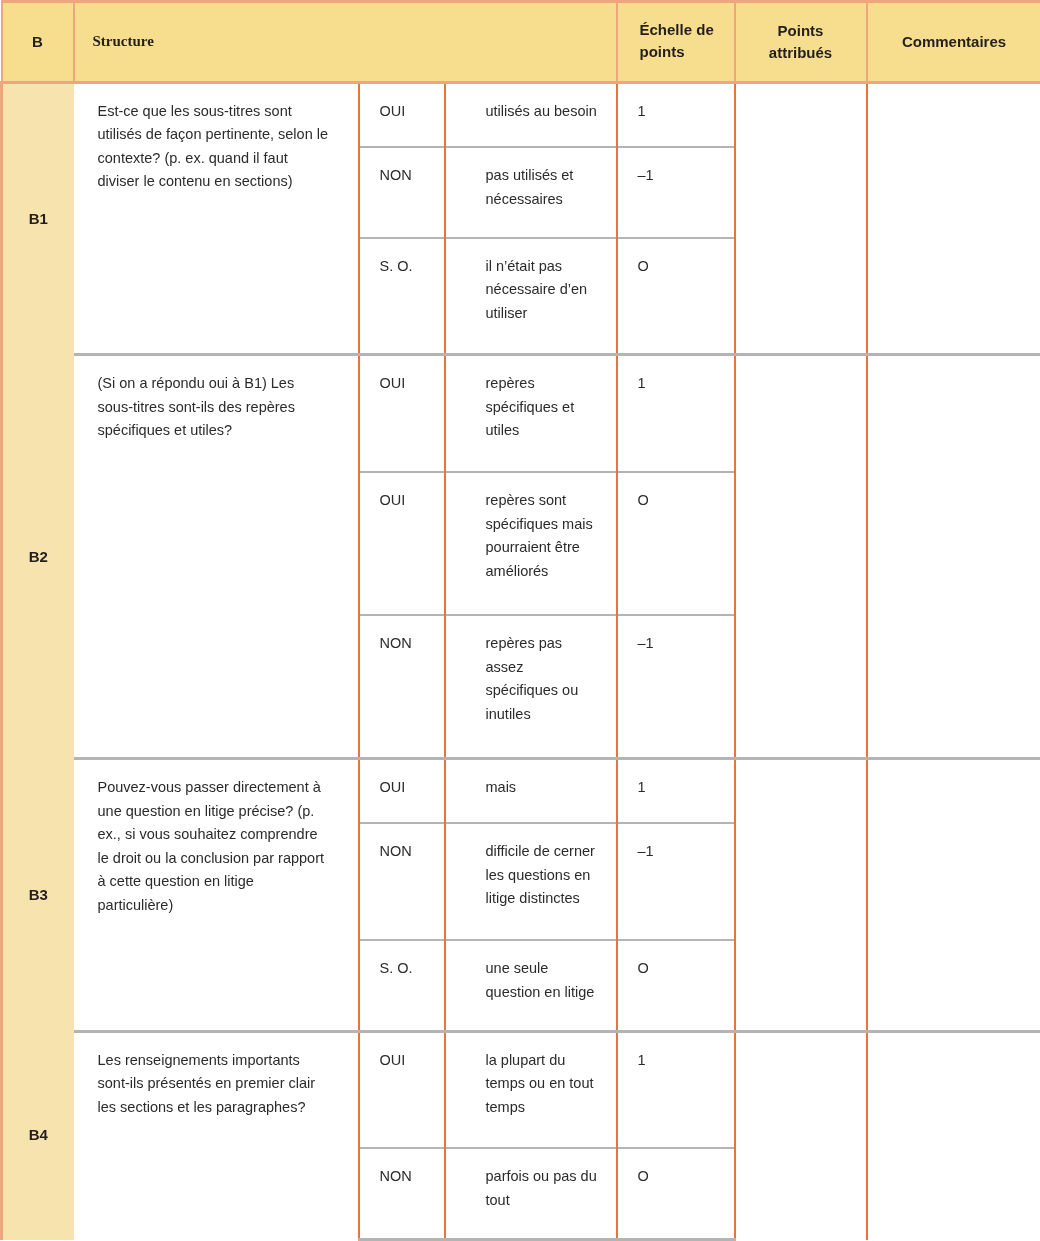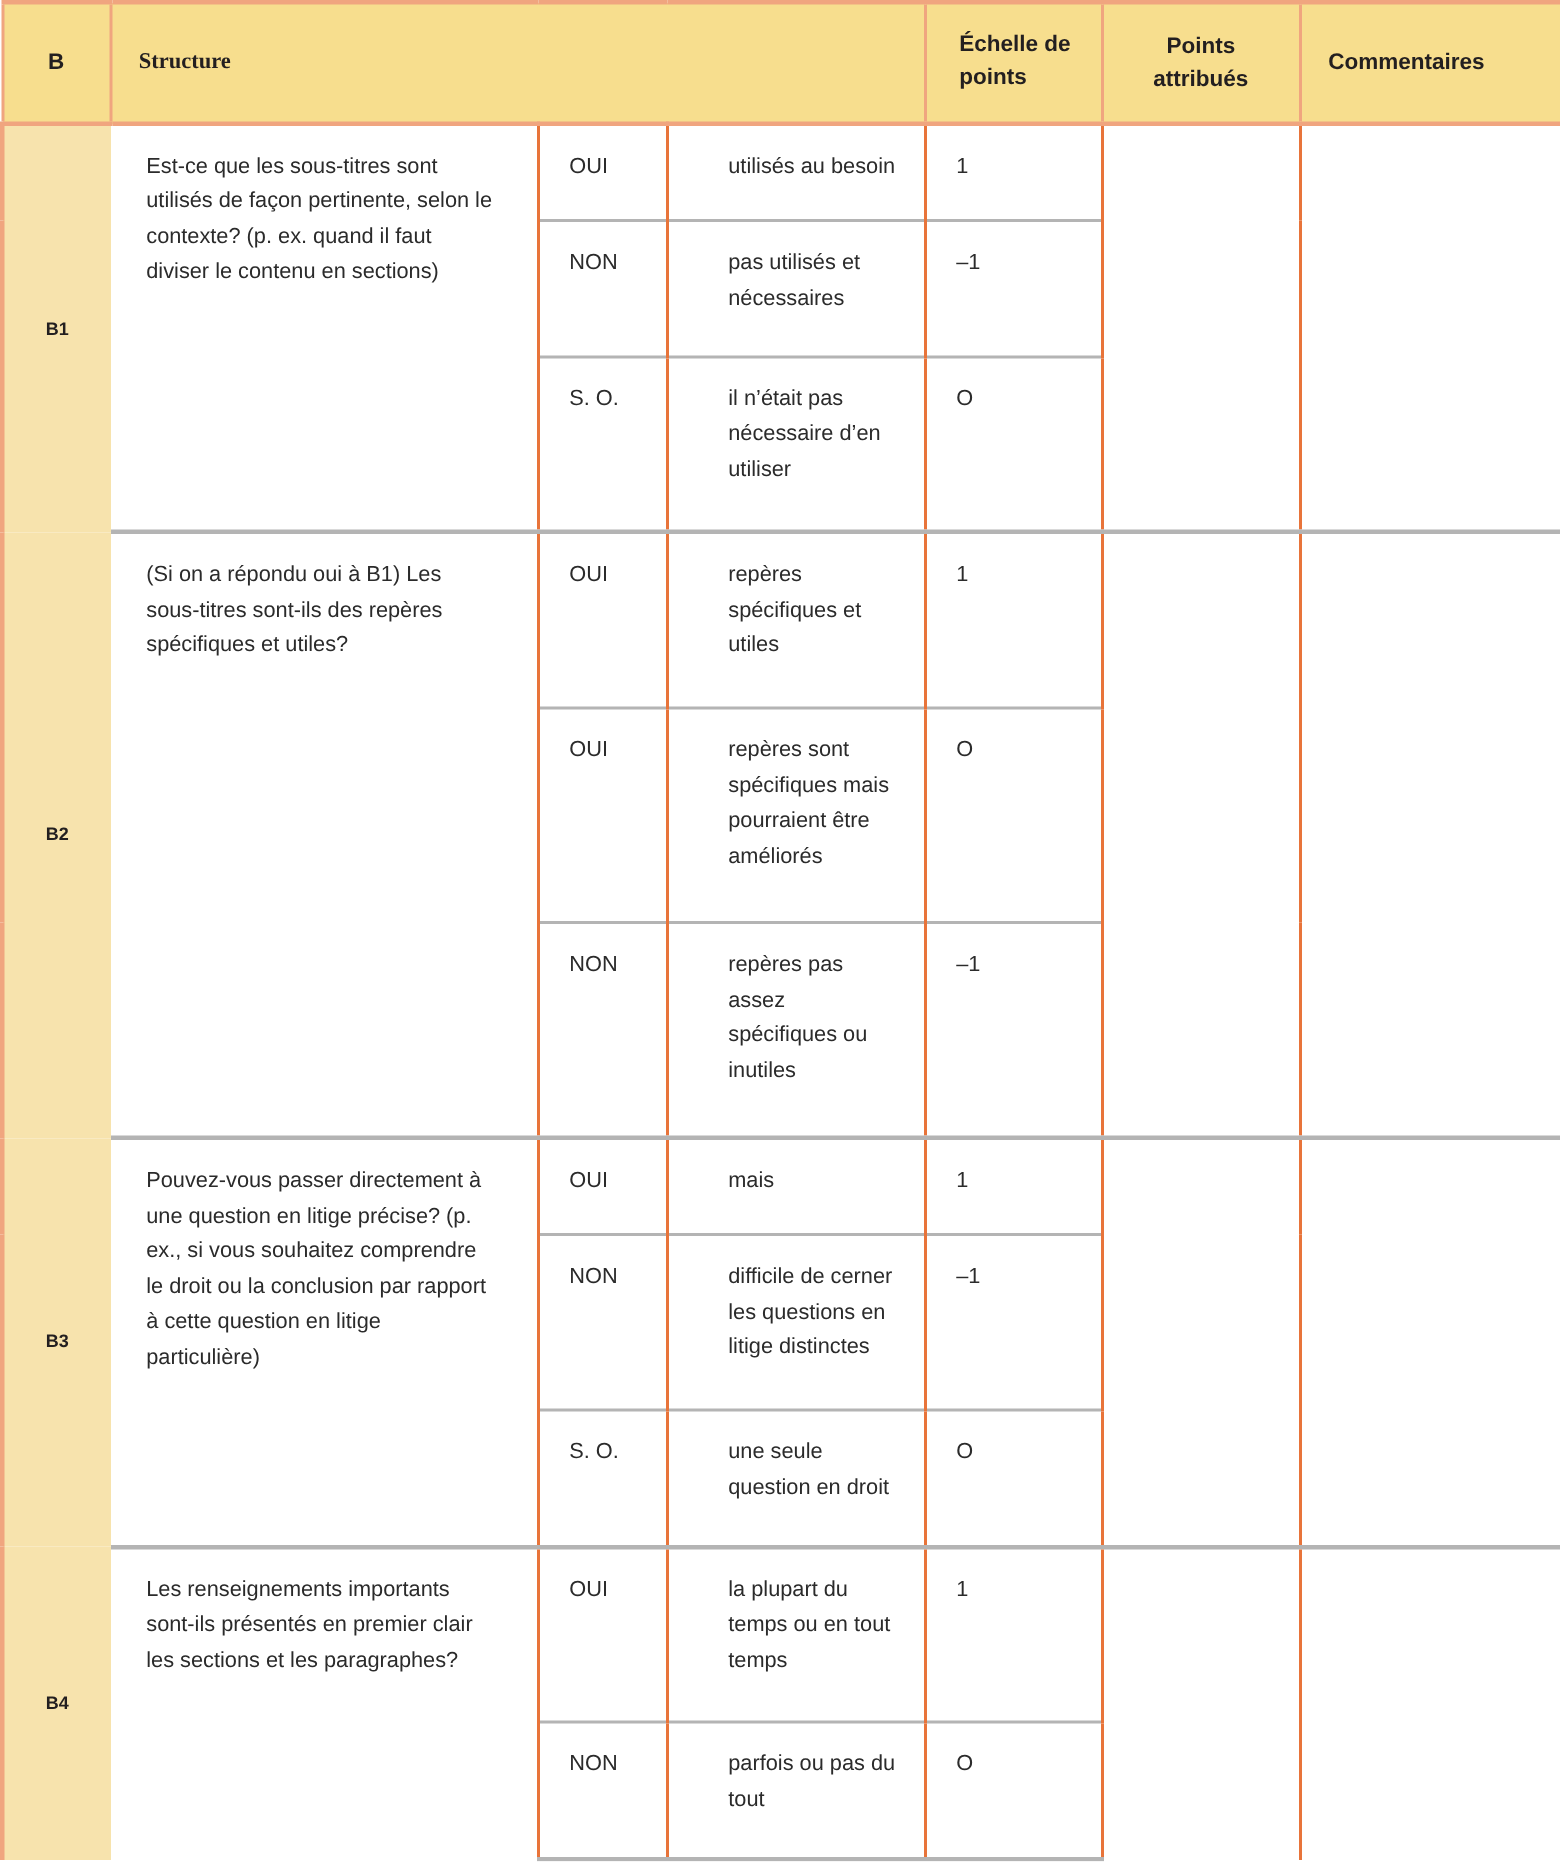"Commentaires" .hdr td.h-comments { text-align: left -> center }
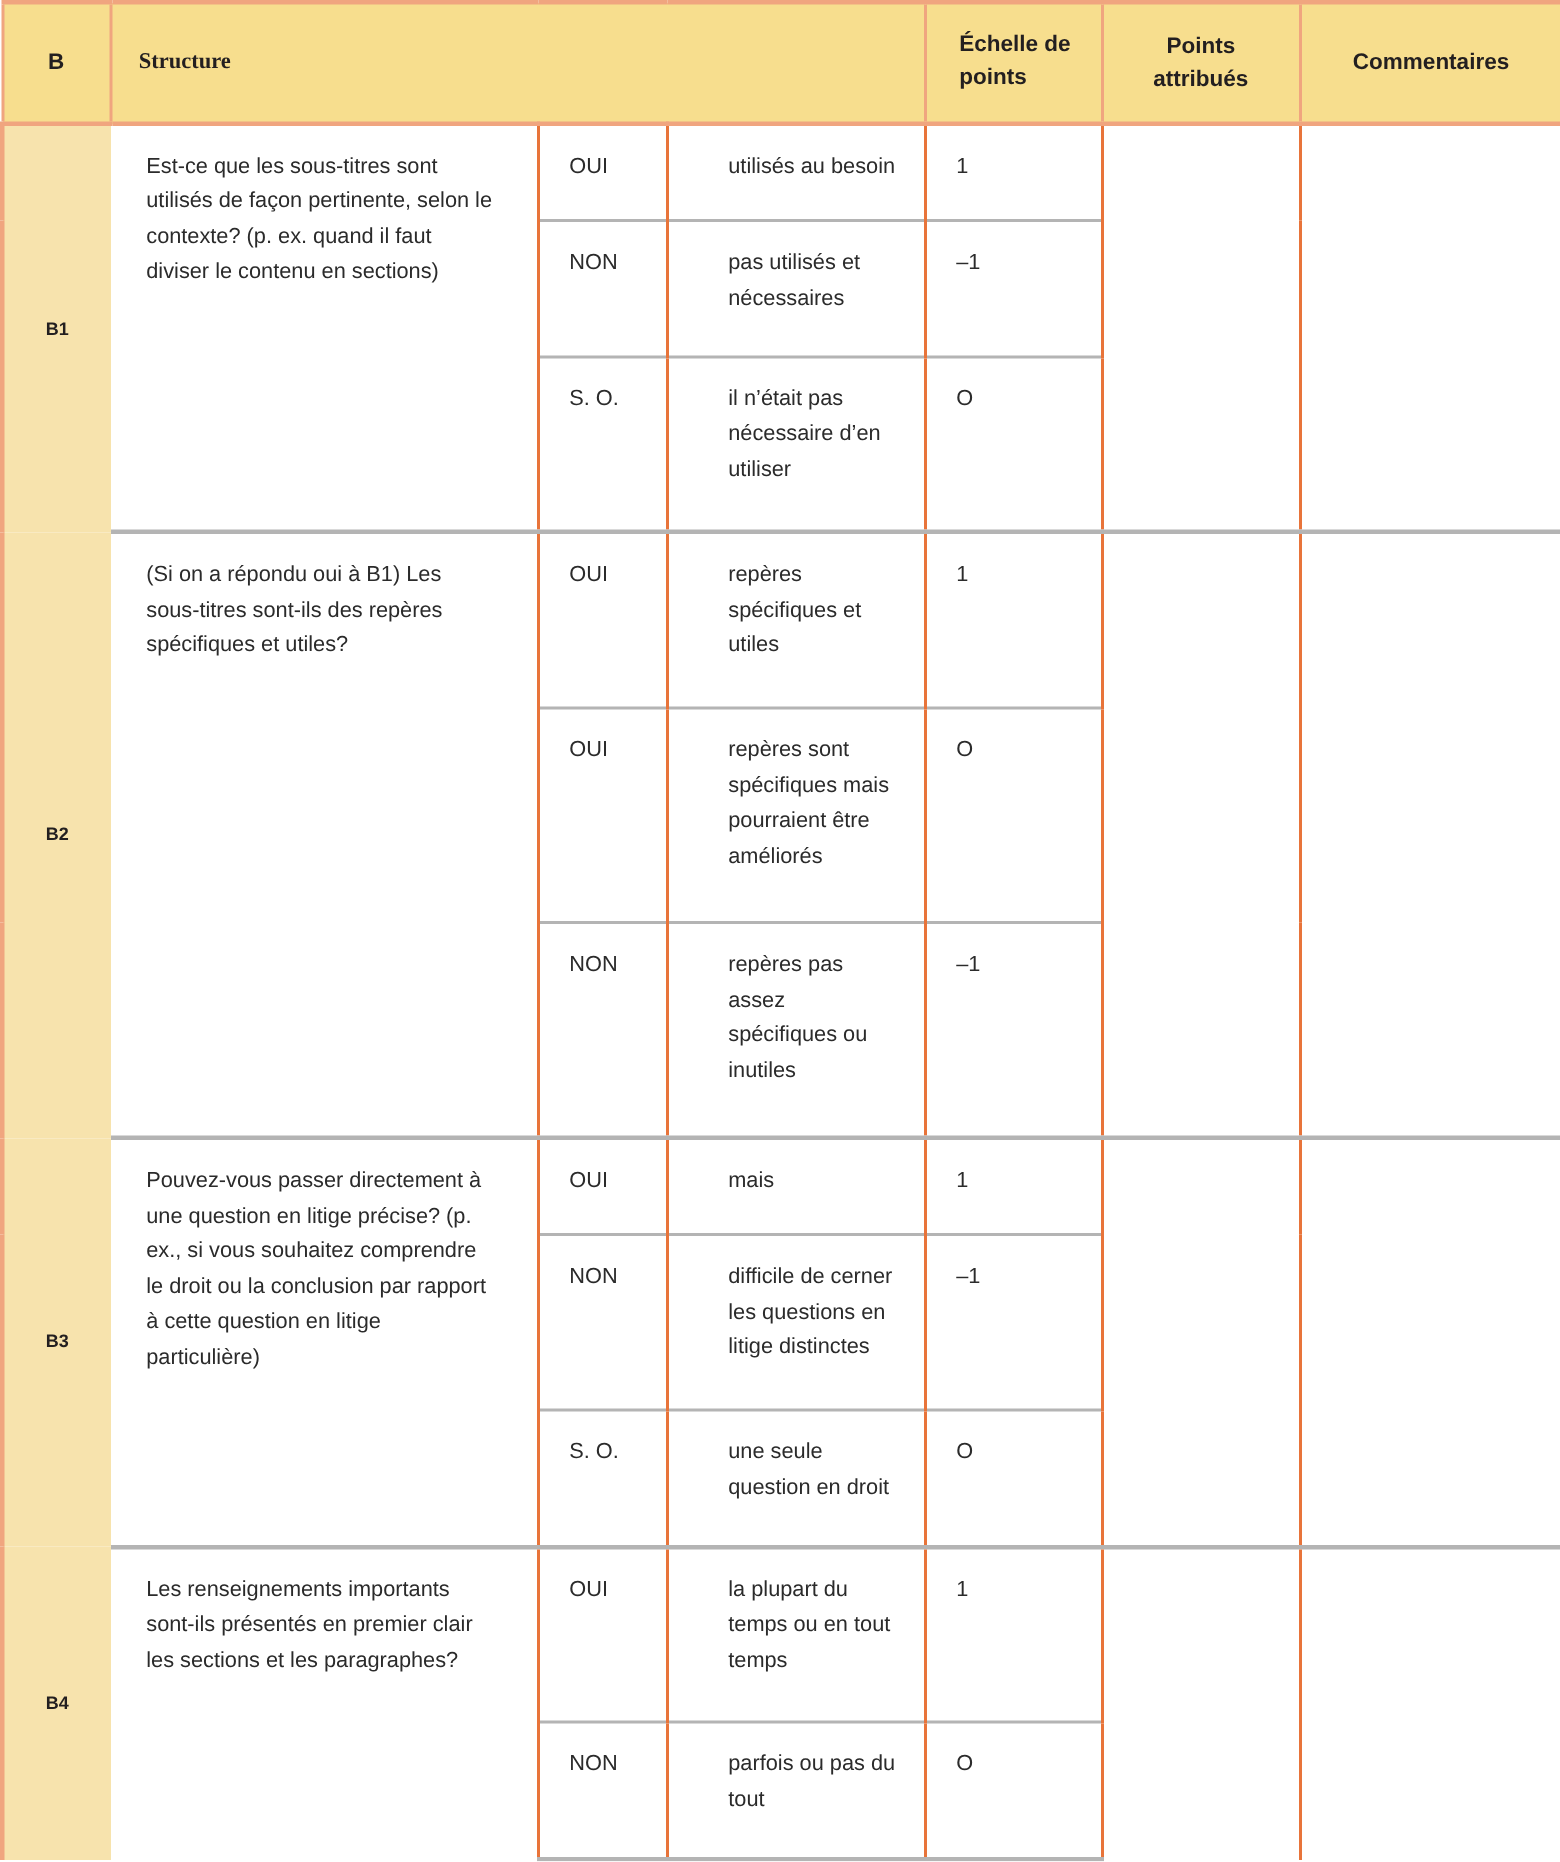"B1" td.code { font-size: 12px -> 15px }
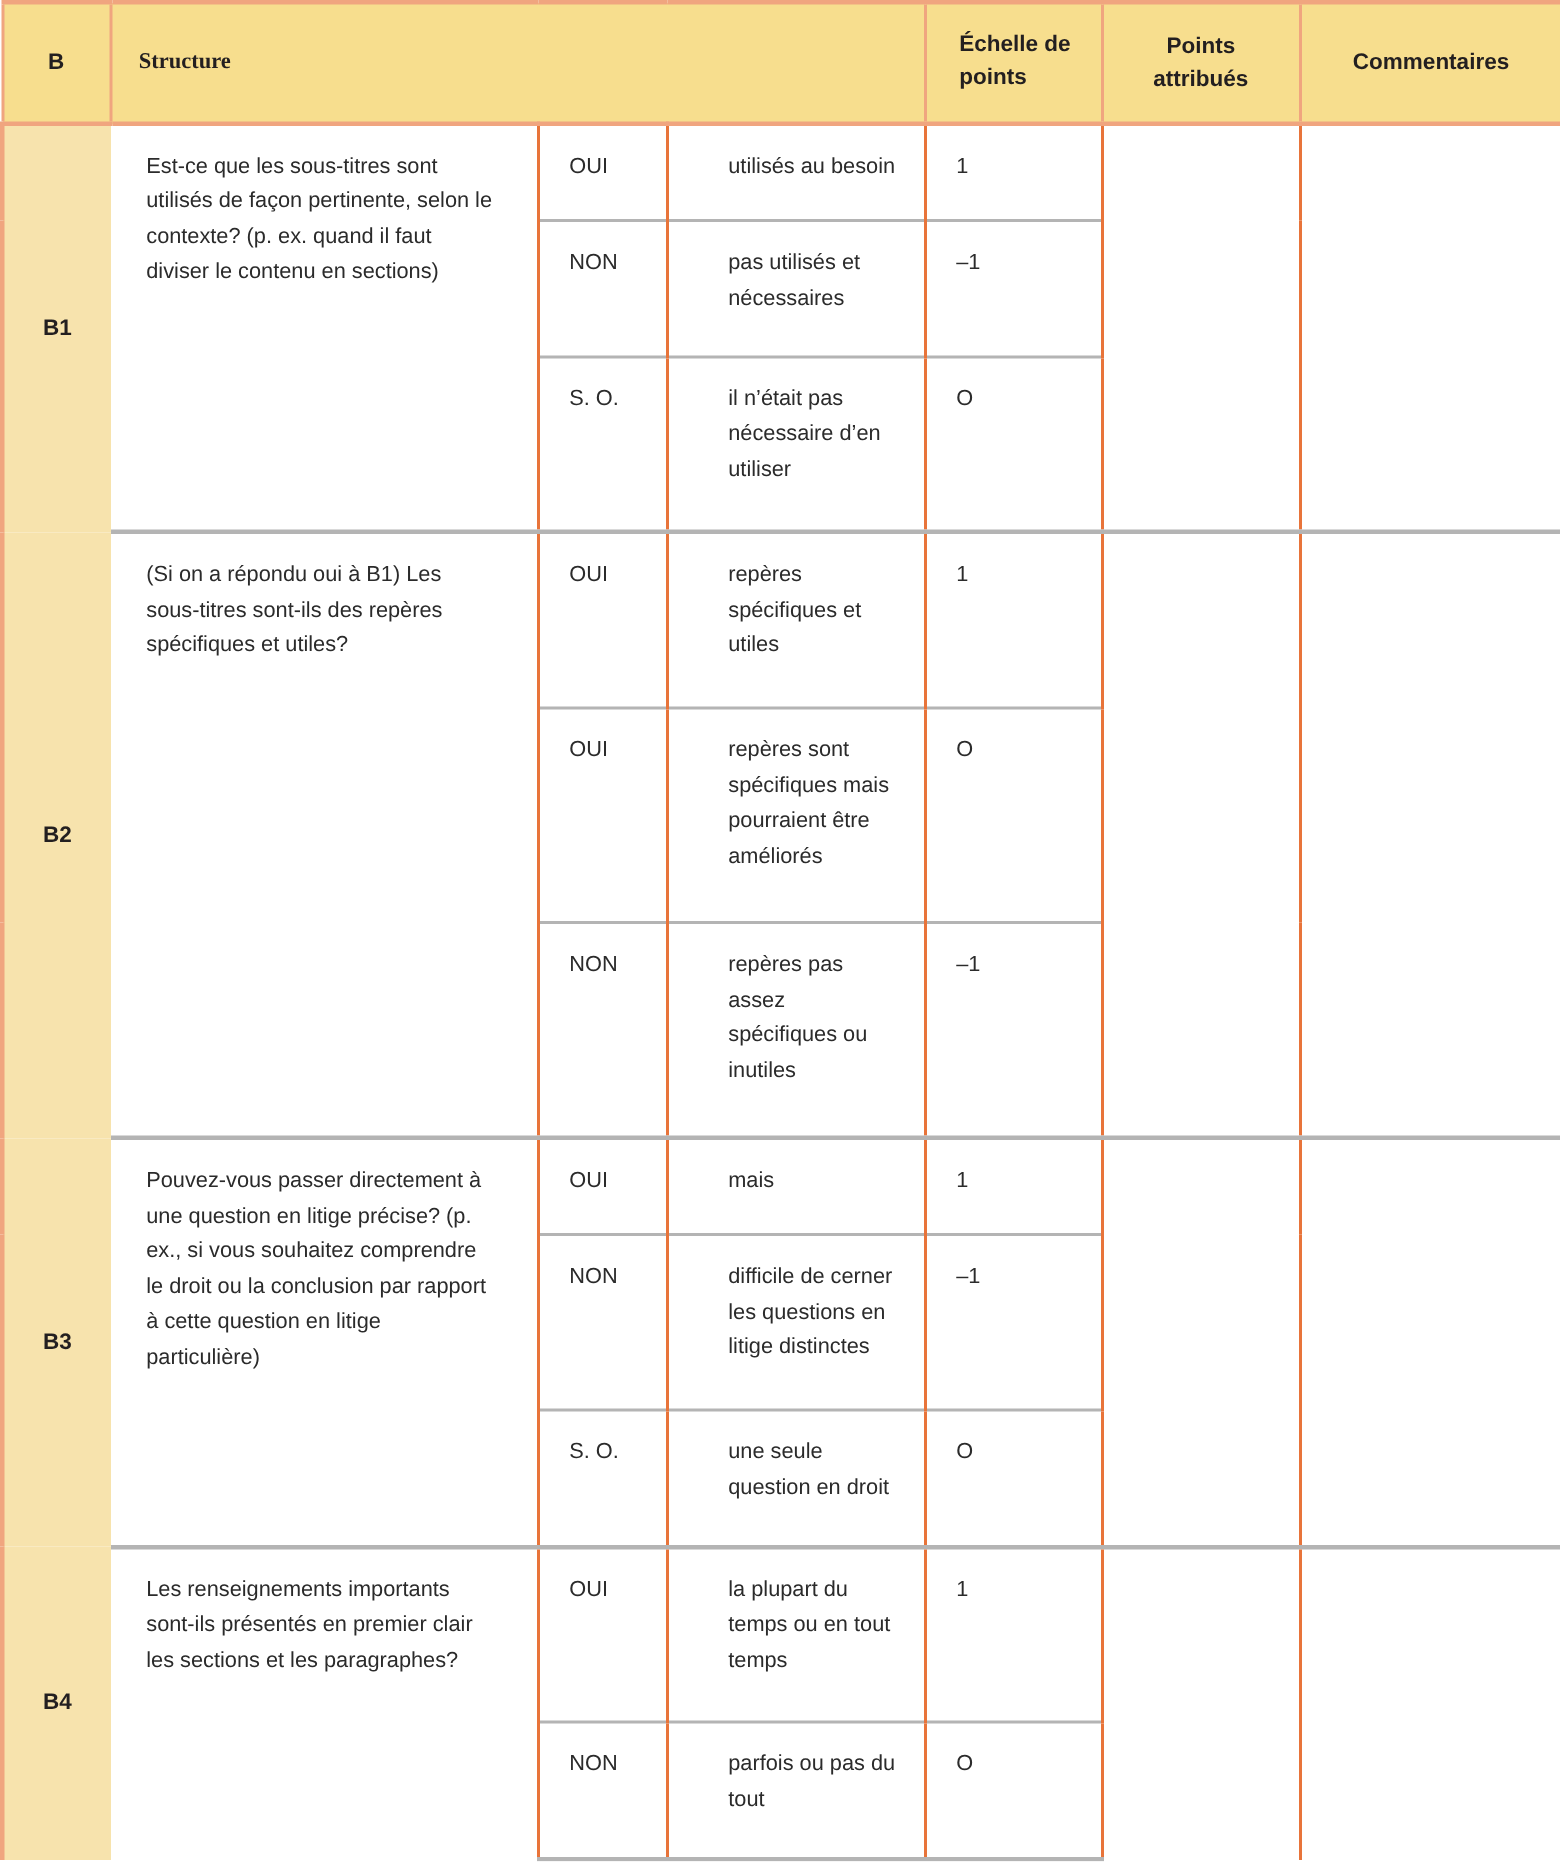"une seule question en droit" td.desc { text: droit -> litige }
